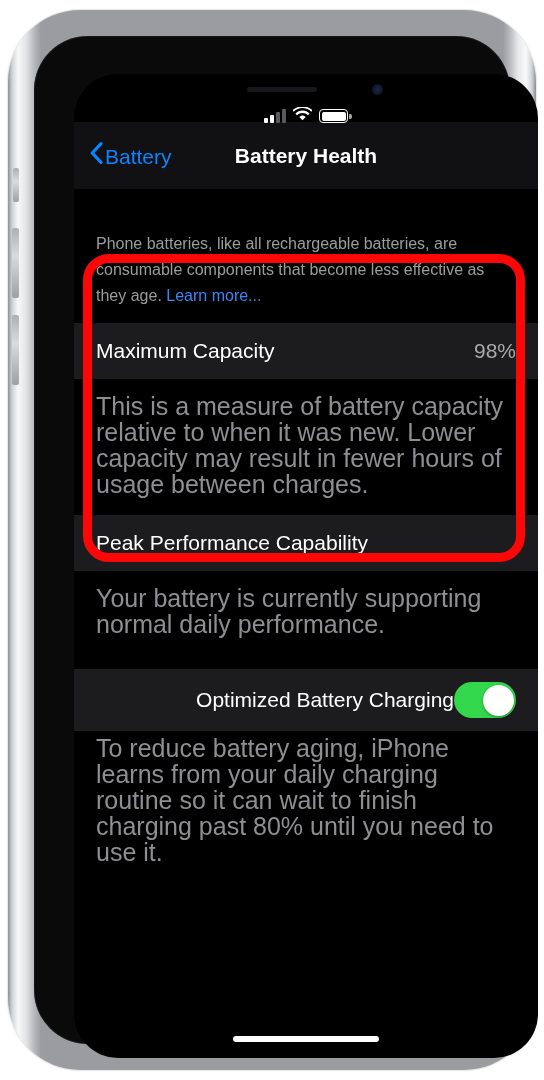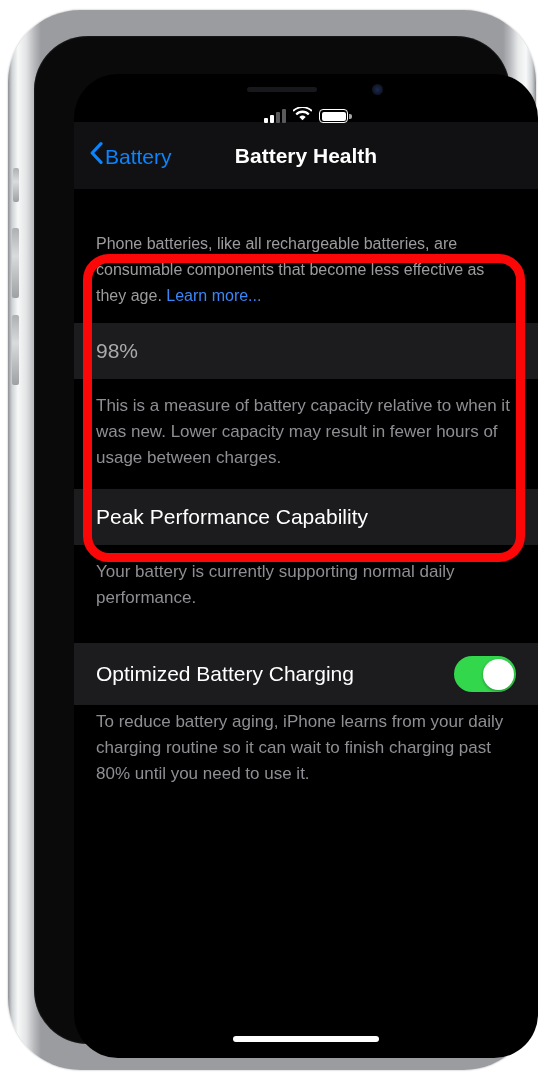"Maximum Capacity" span.cell-label { html: none -> <span>Maximum Capacity</span> }
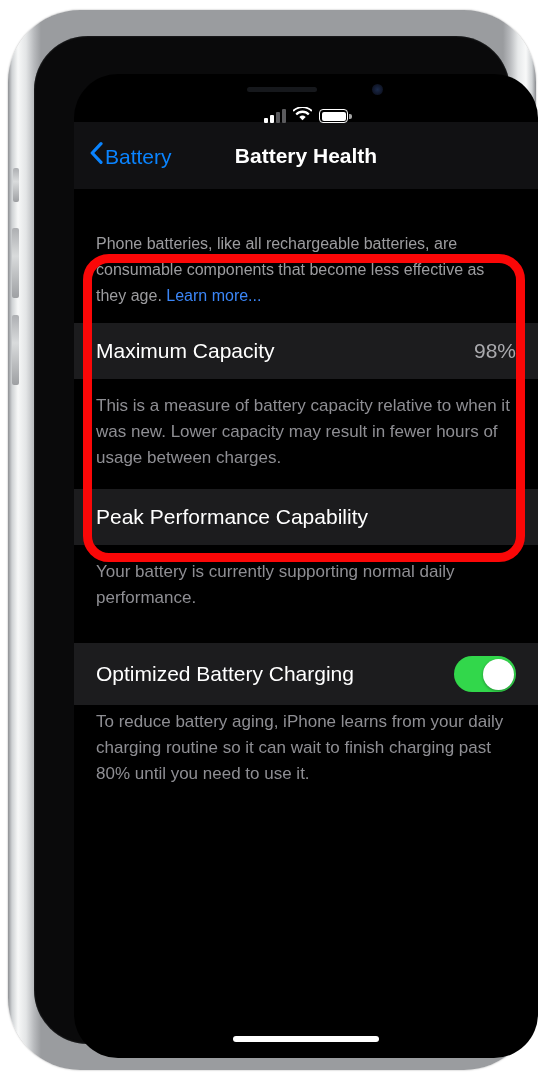"This is a measure of" .cell-desc { font-size: 17px -> 25px }
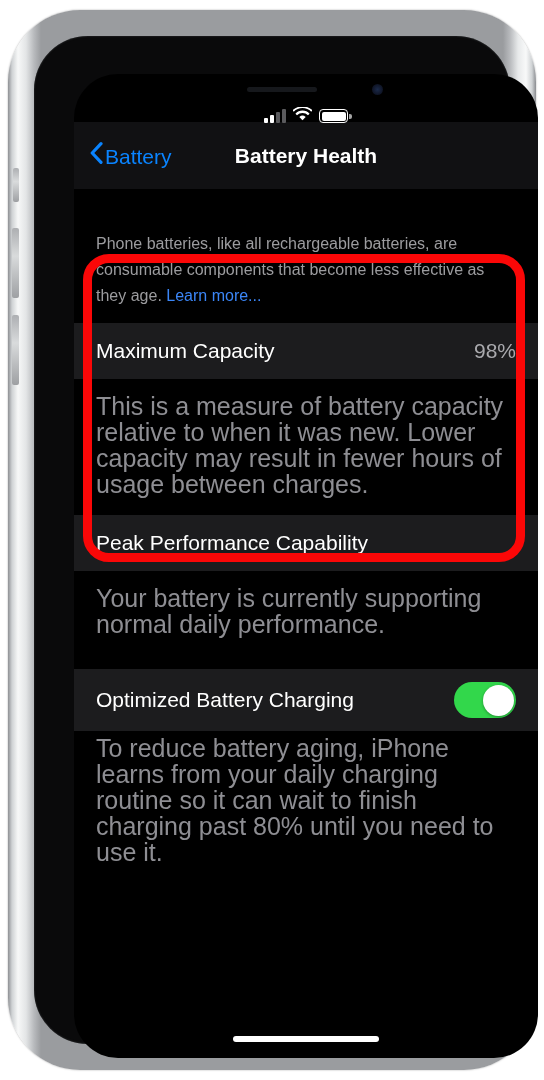"Optimized Battery Charging" div.cell { justify-content: none -> flex-end }
